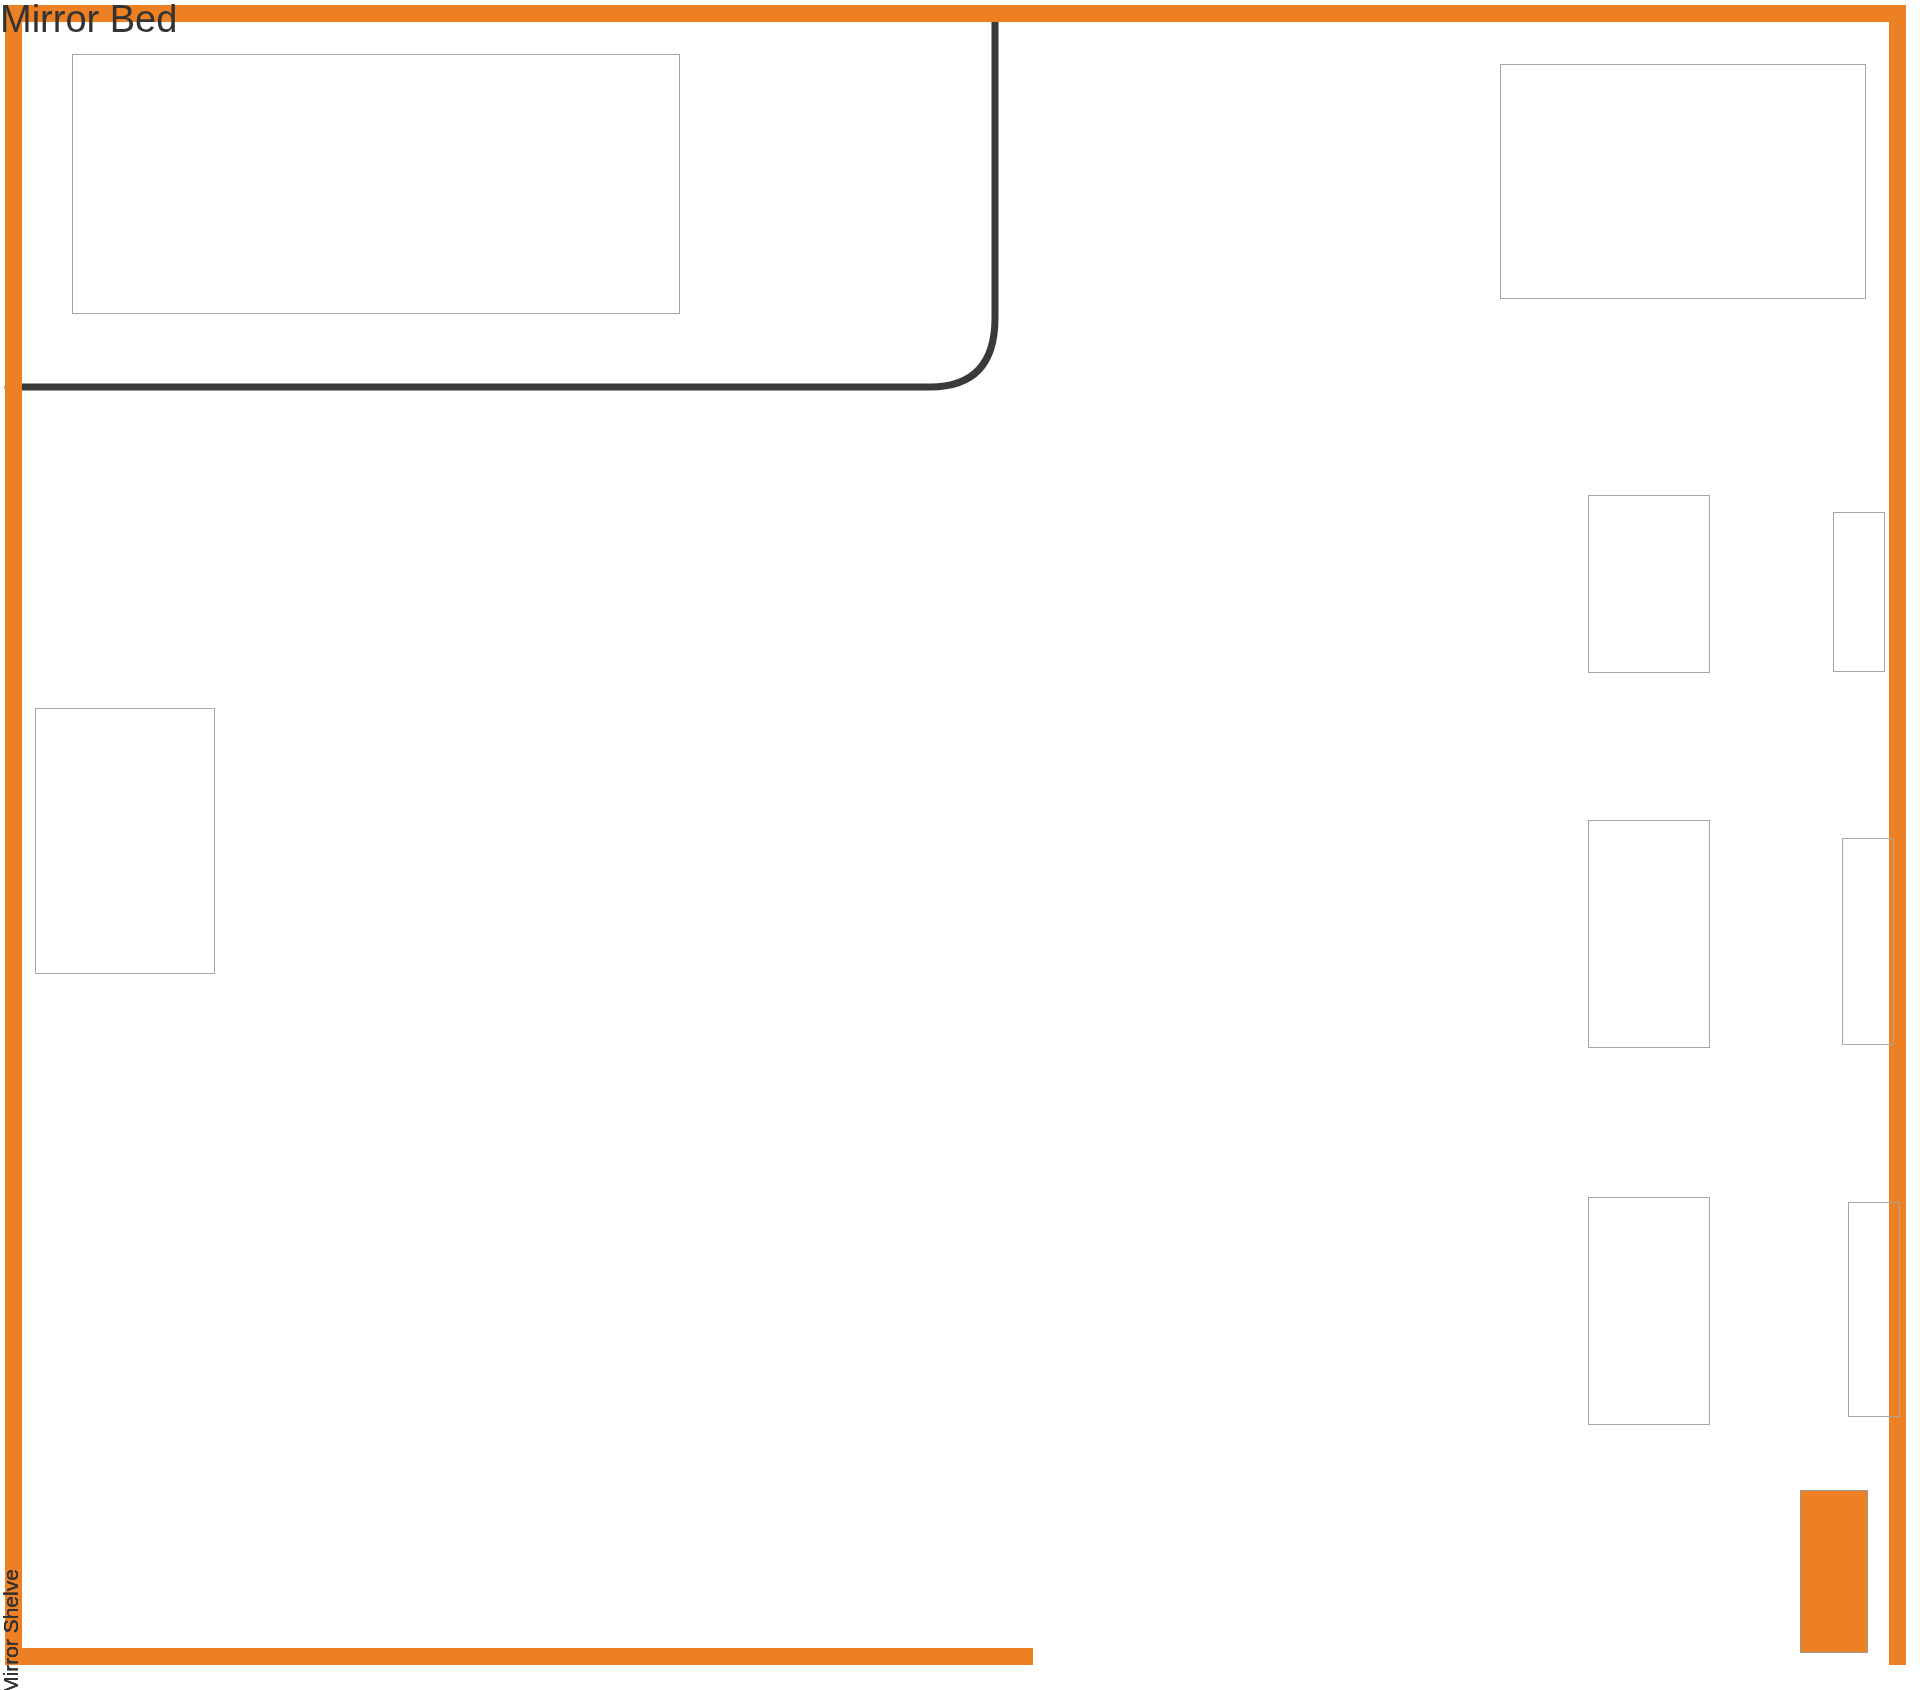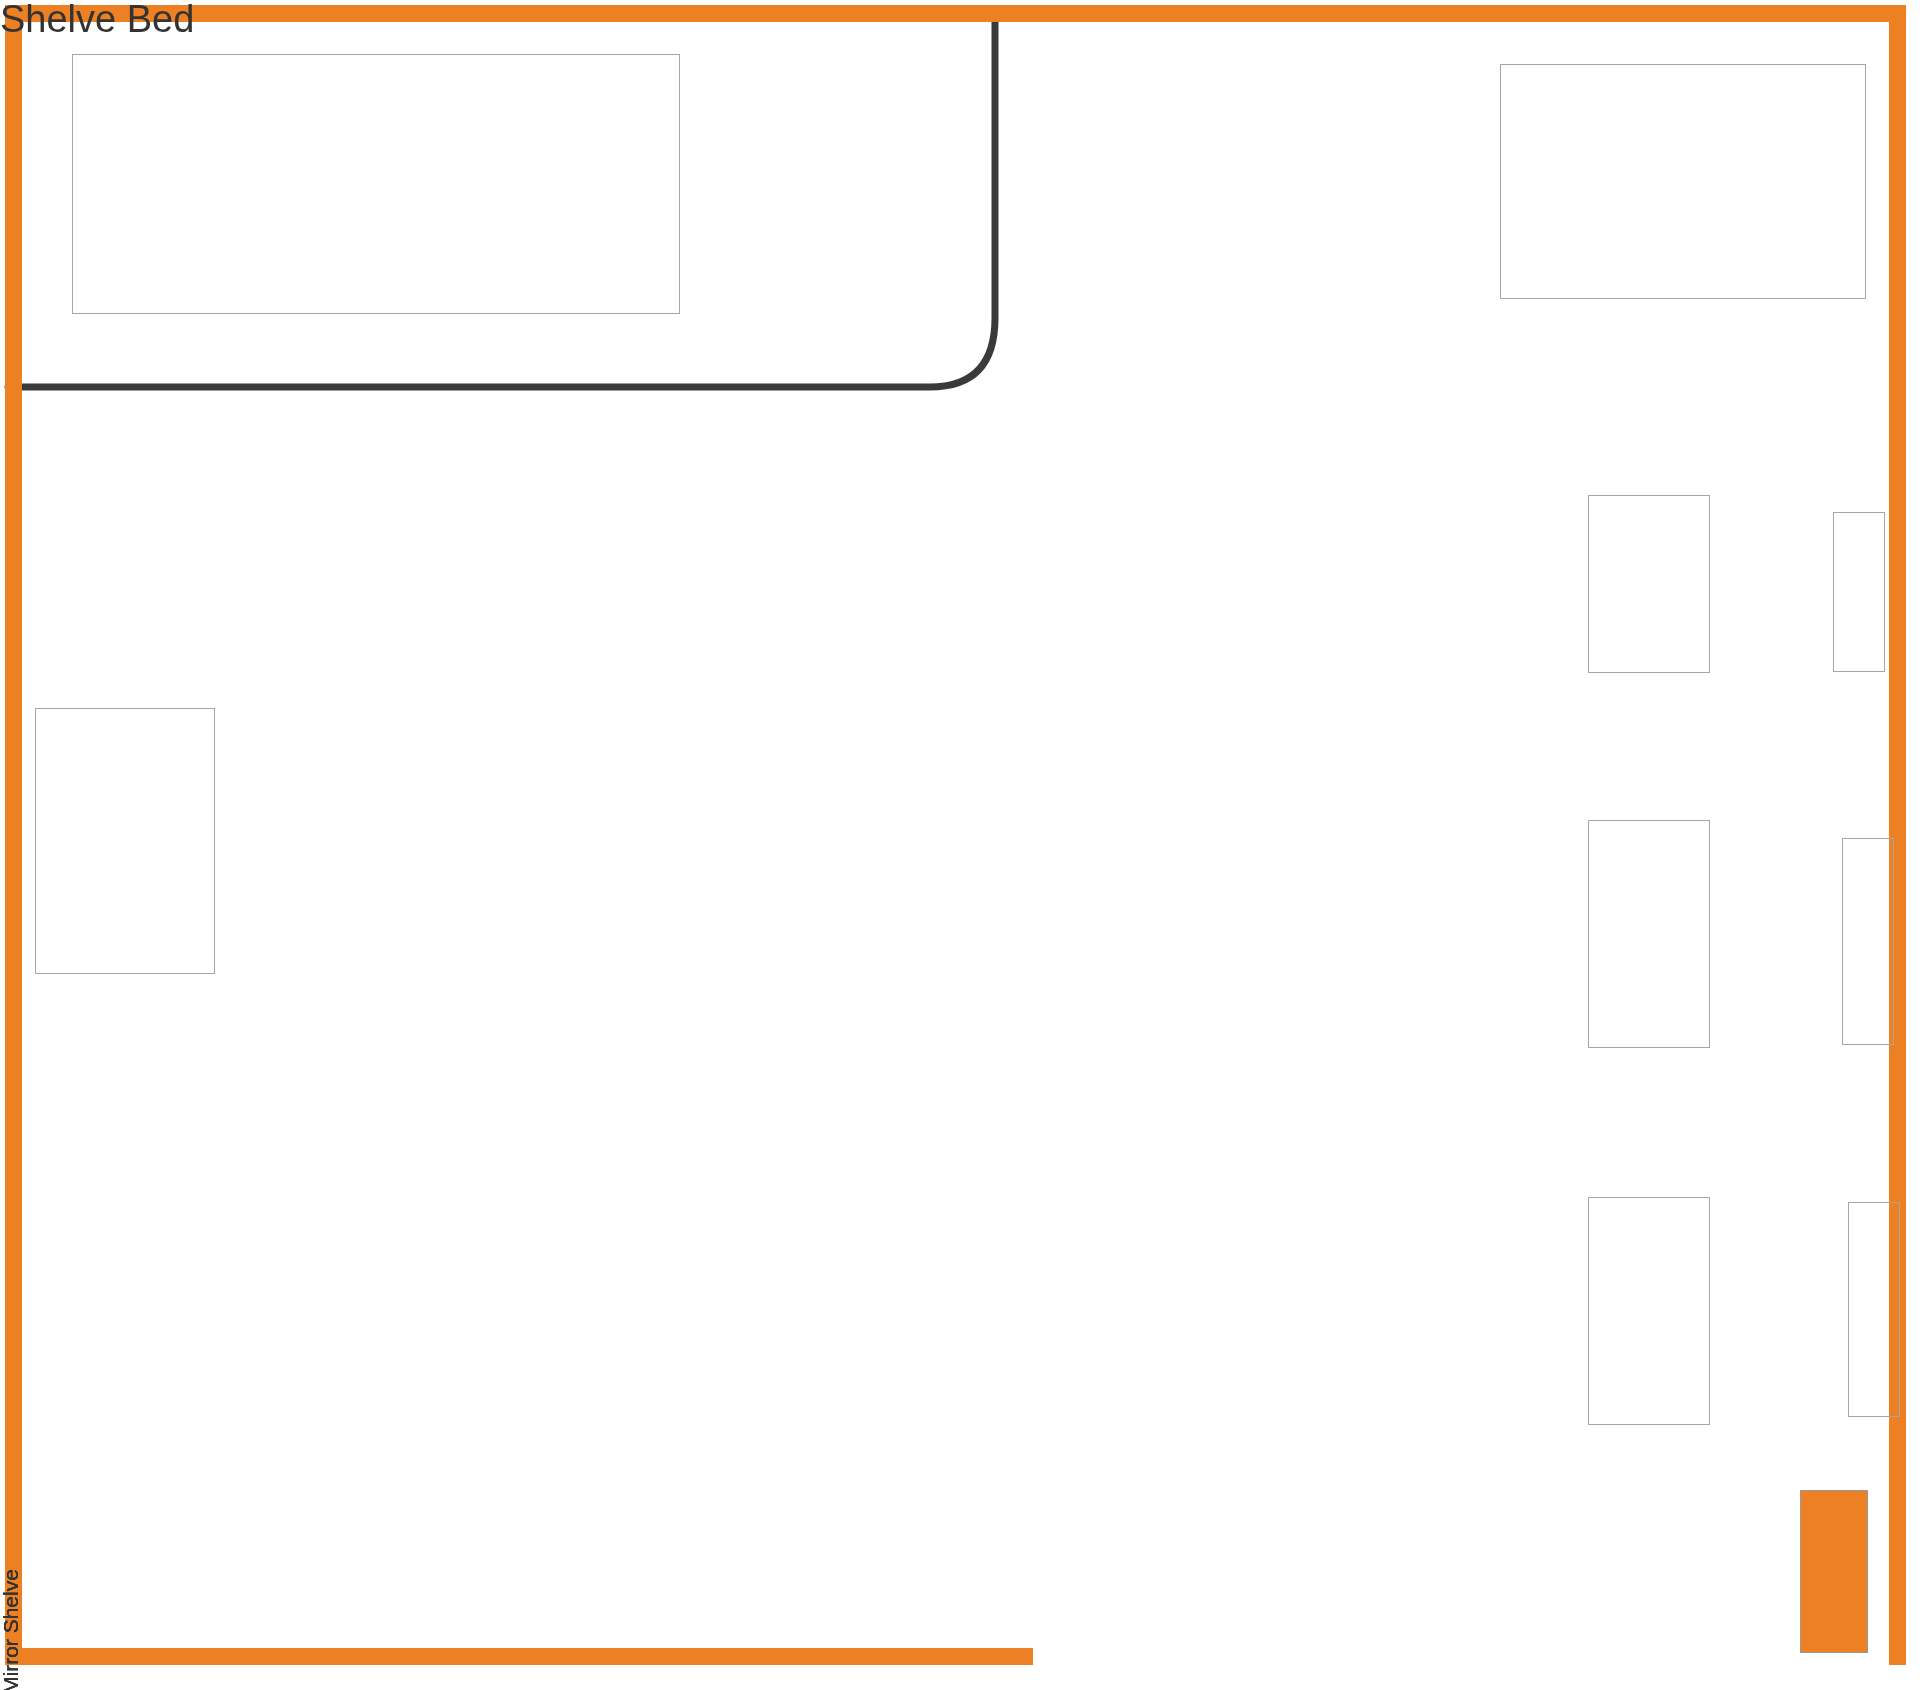"Shelve Bed" div.label { text: Shelve -> Mirror }
